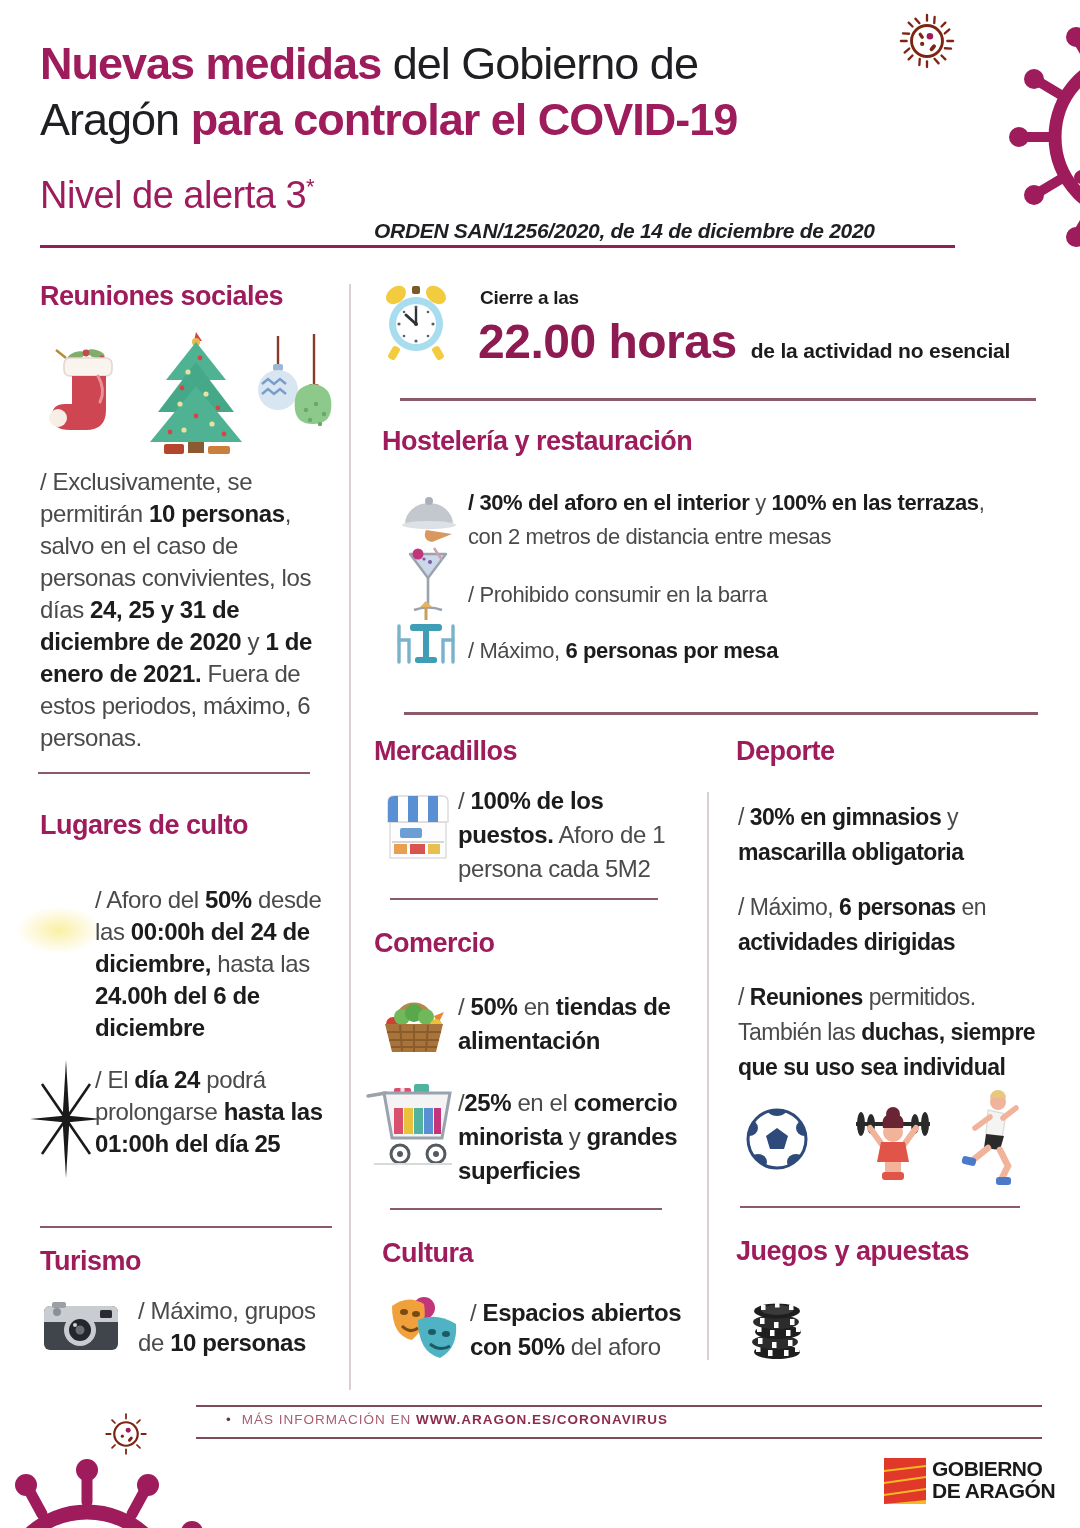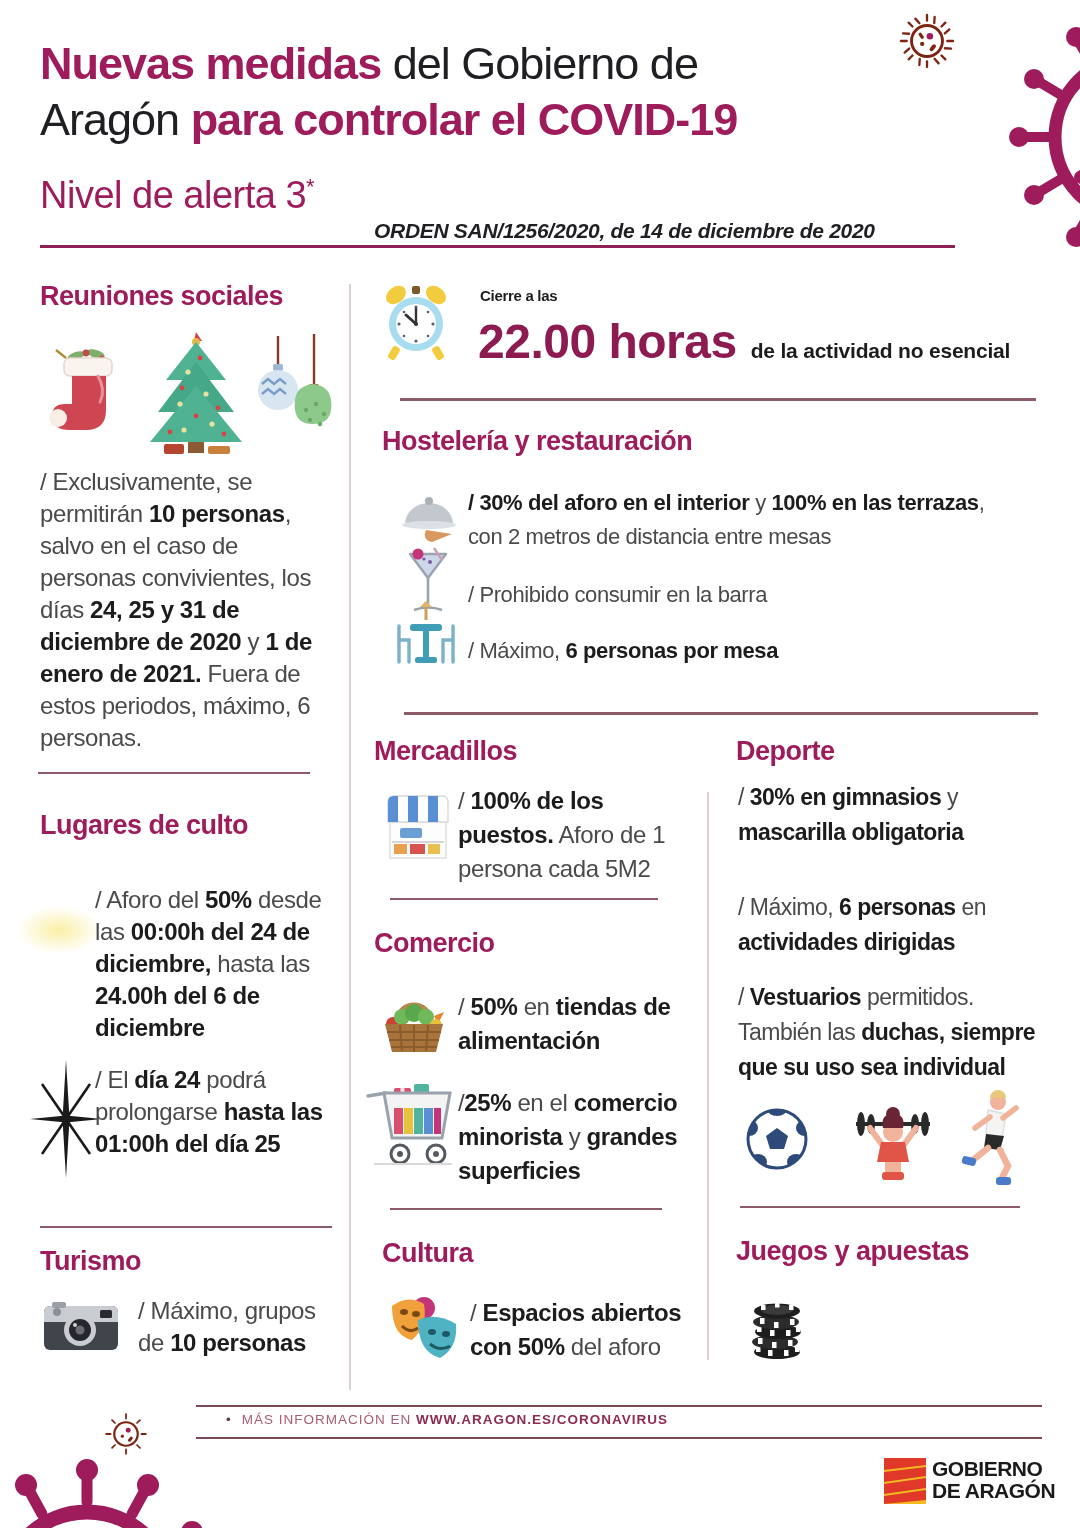"Cierre a las" .cierre1 { font-size: 15px -> 19px }
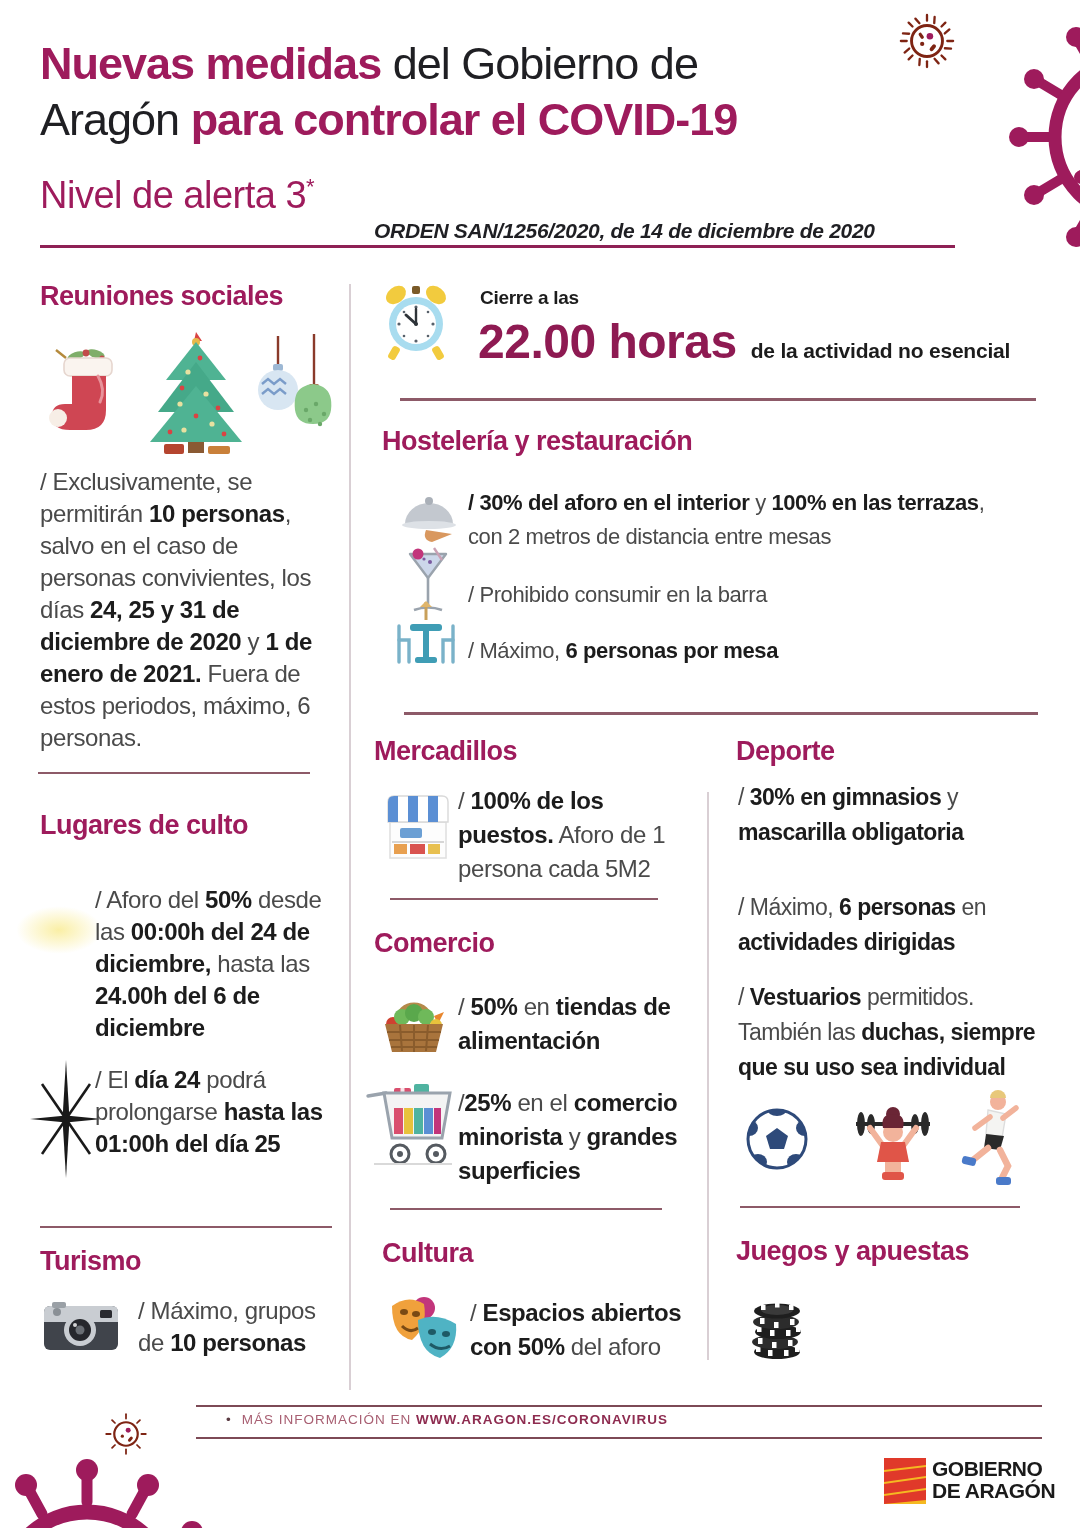"/ 30% en gimnasios y" div.abs { top: 780px -> 800px }
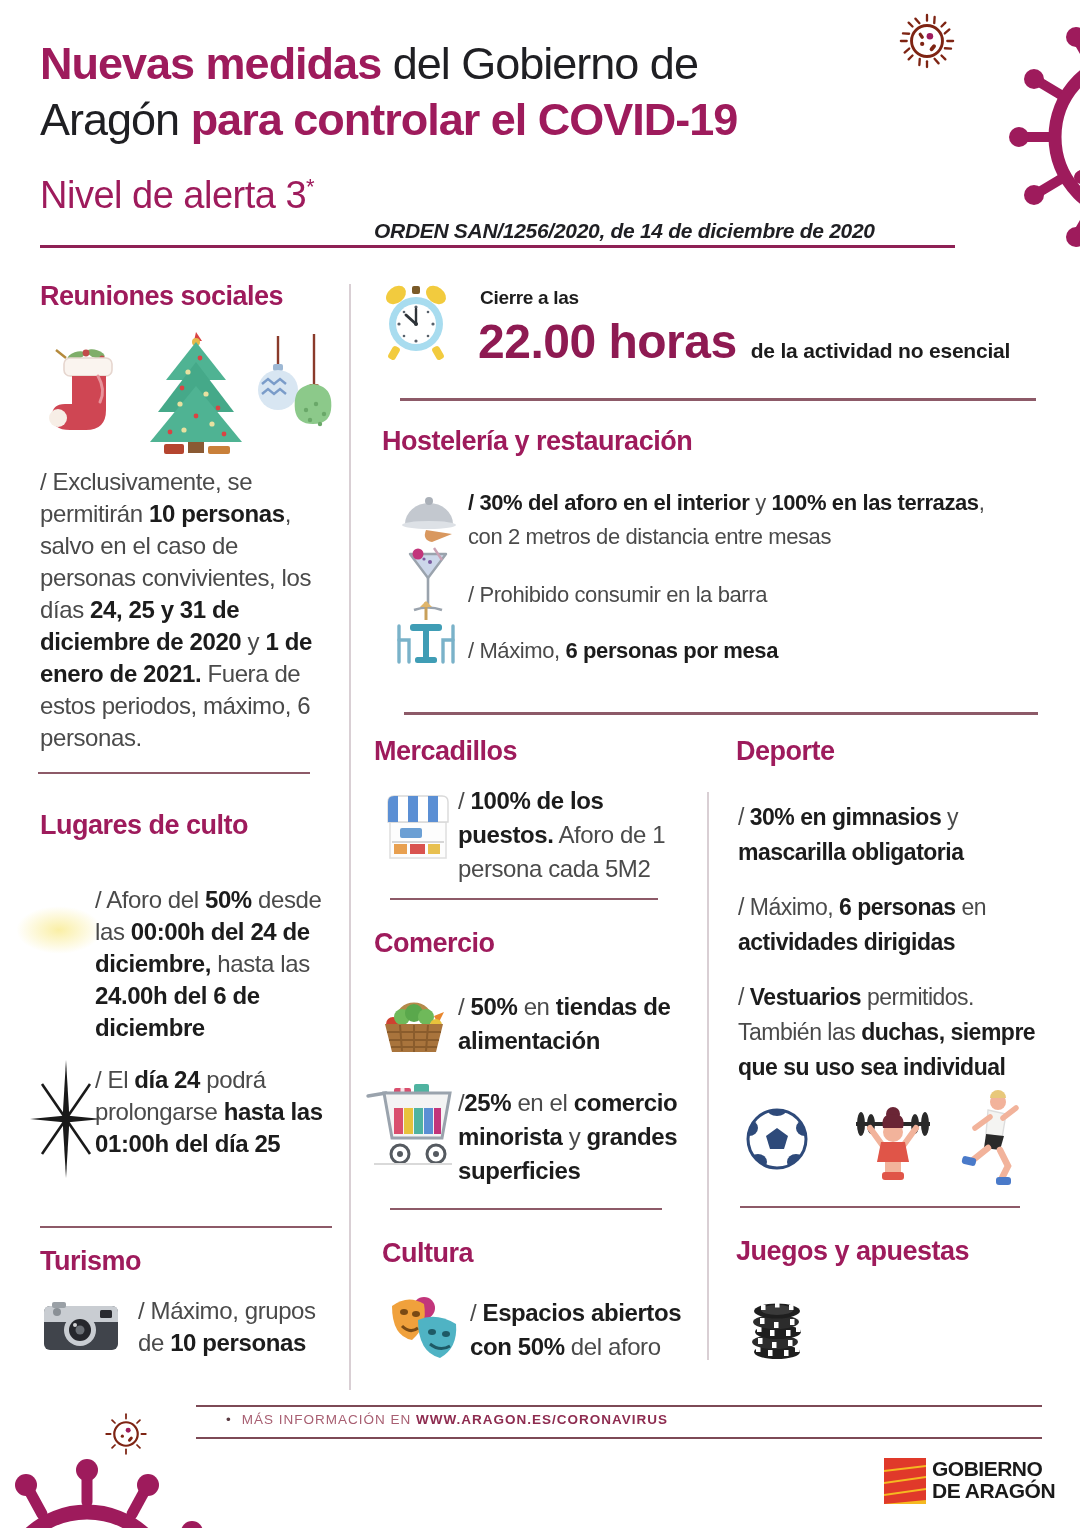"Vestuarios" span.b { text: Vestuarios -> Reuniones }
